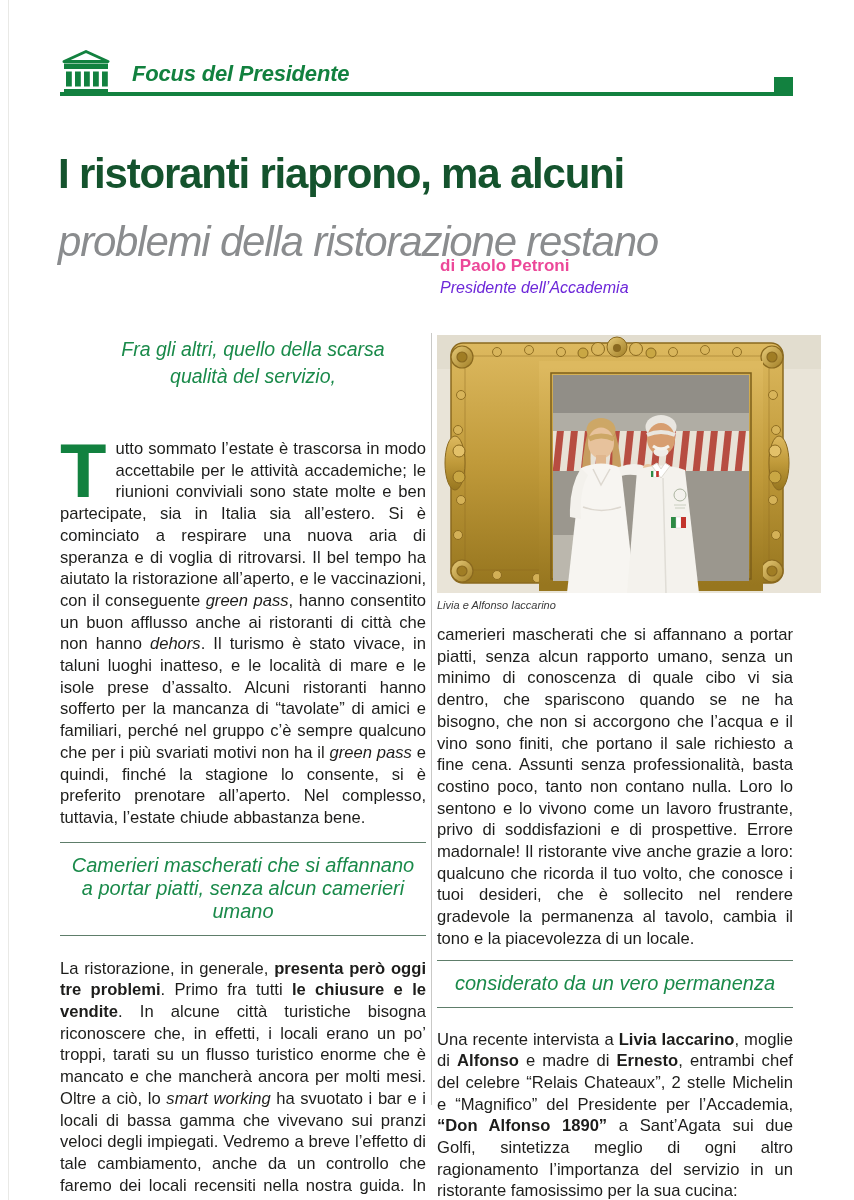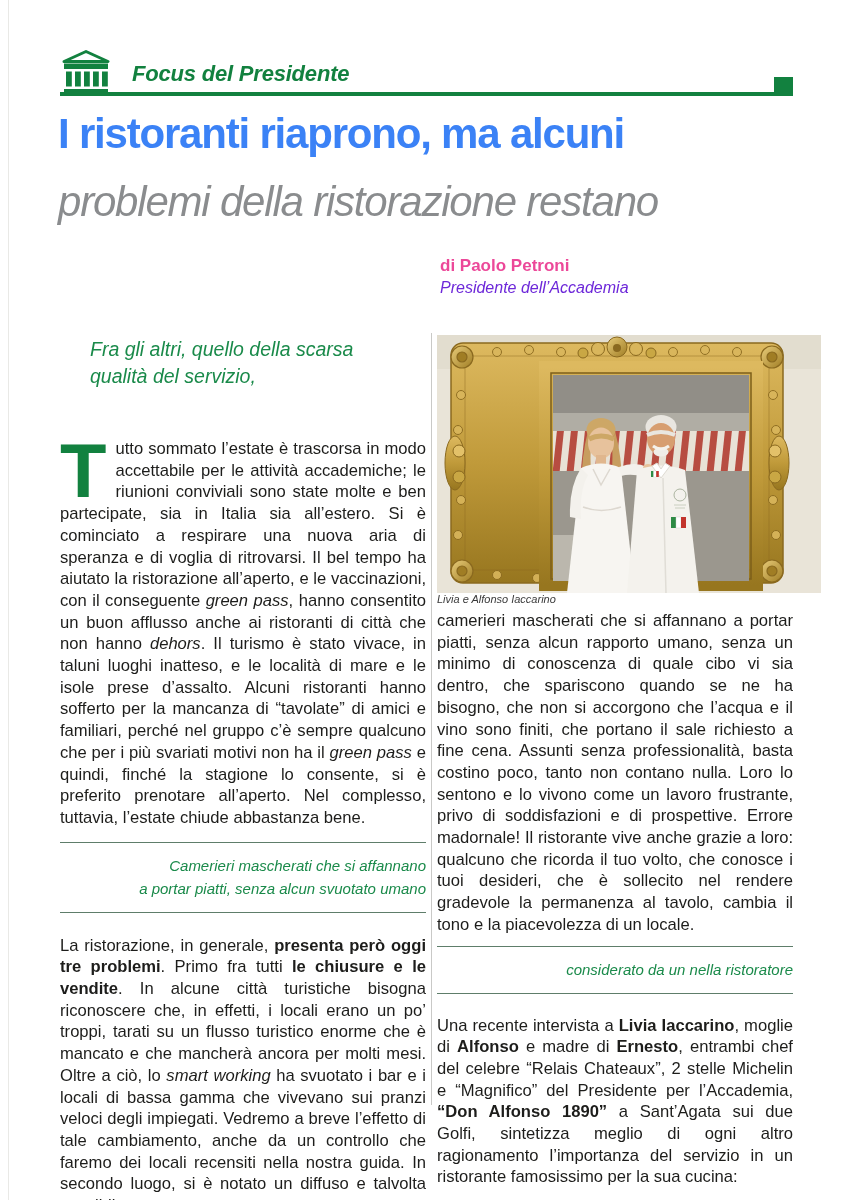"I ristoranti riaprono, ma alcuni" .title-l1 { color: #3b82f6 -> #14532d; margin-top: none -> 40px }
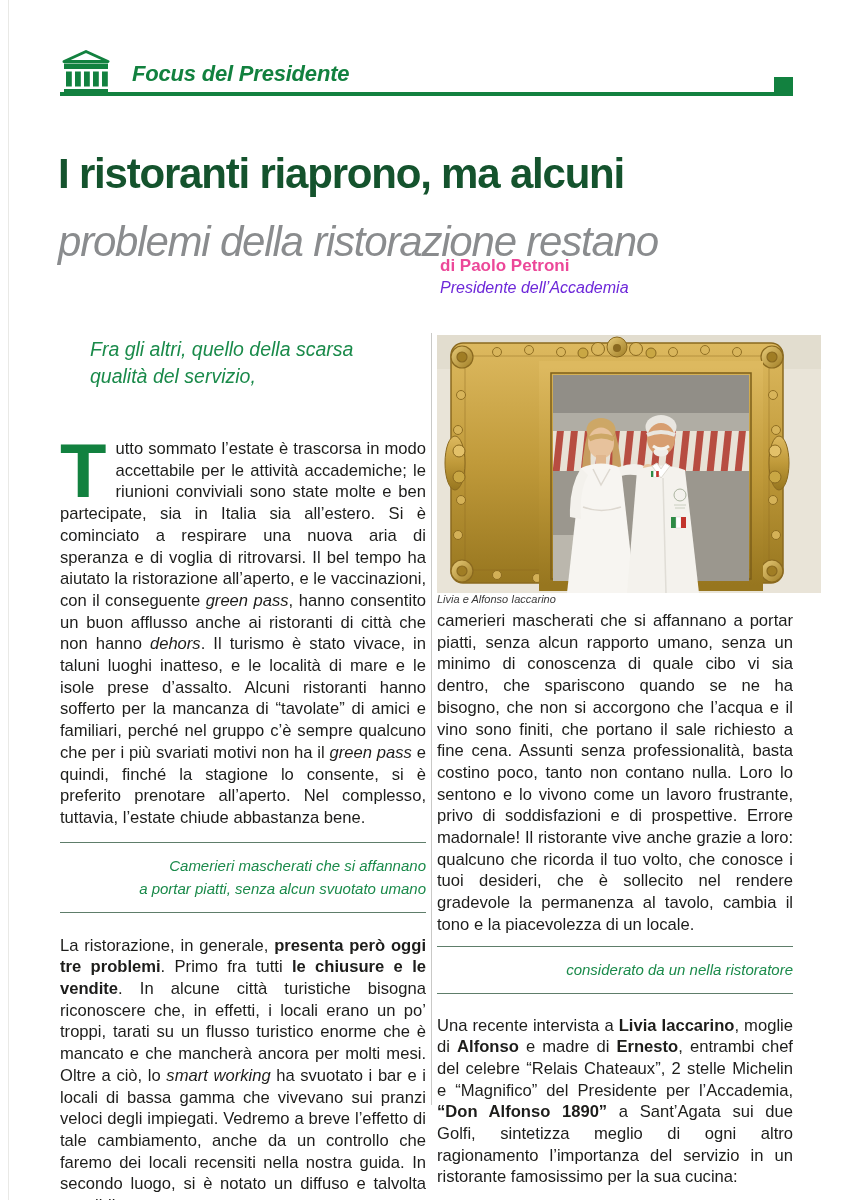"Fra gli altri, quello della" .intro-quote { text-align: left -> center }
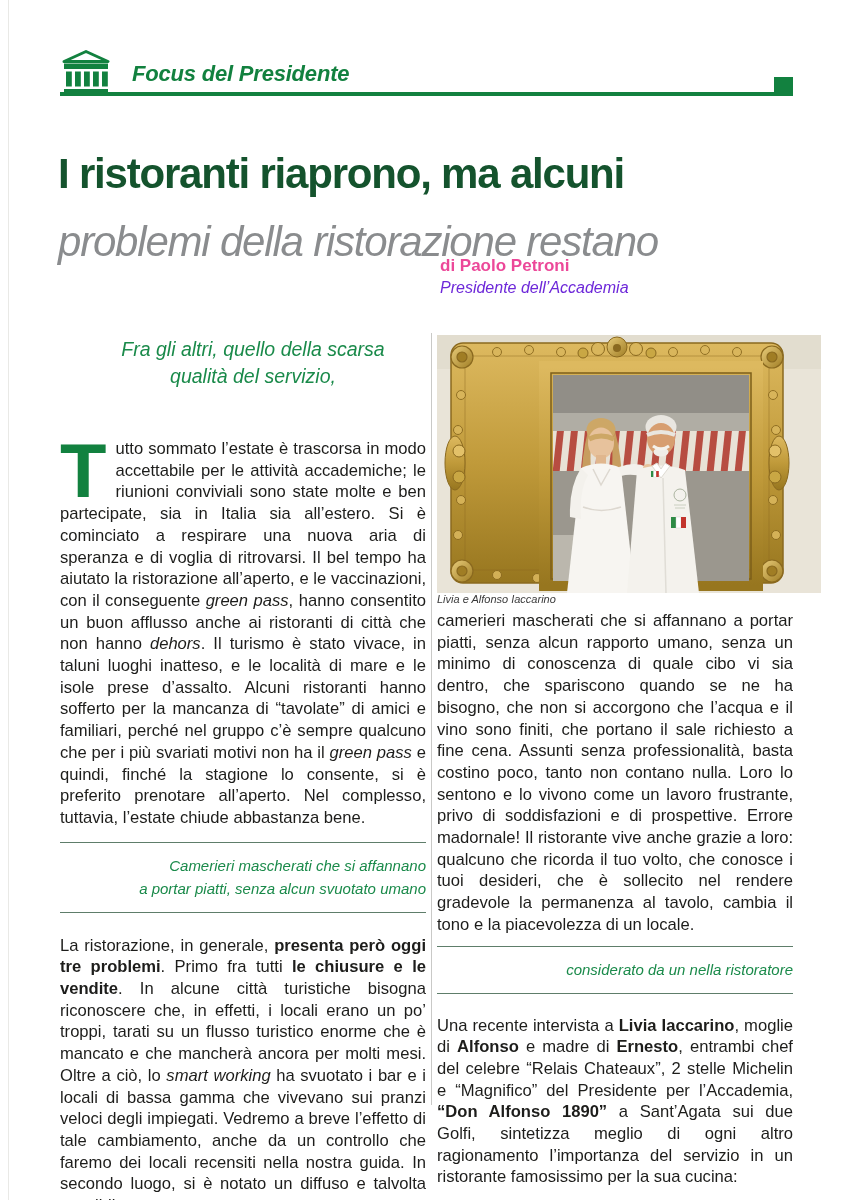"Livia e Alfonso Iaccarino" .photo-caption { margin-top: none -> 6px }
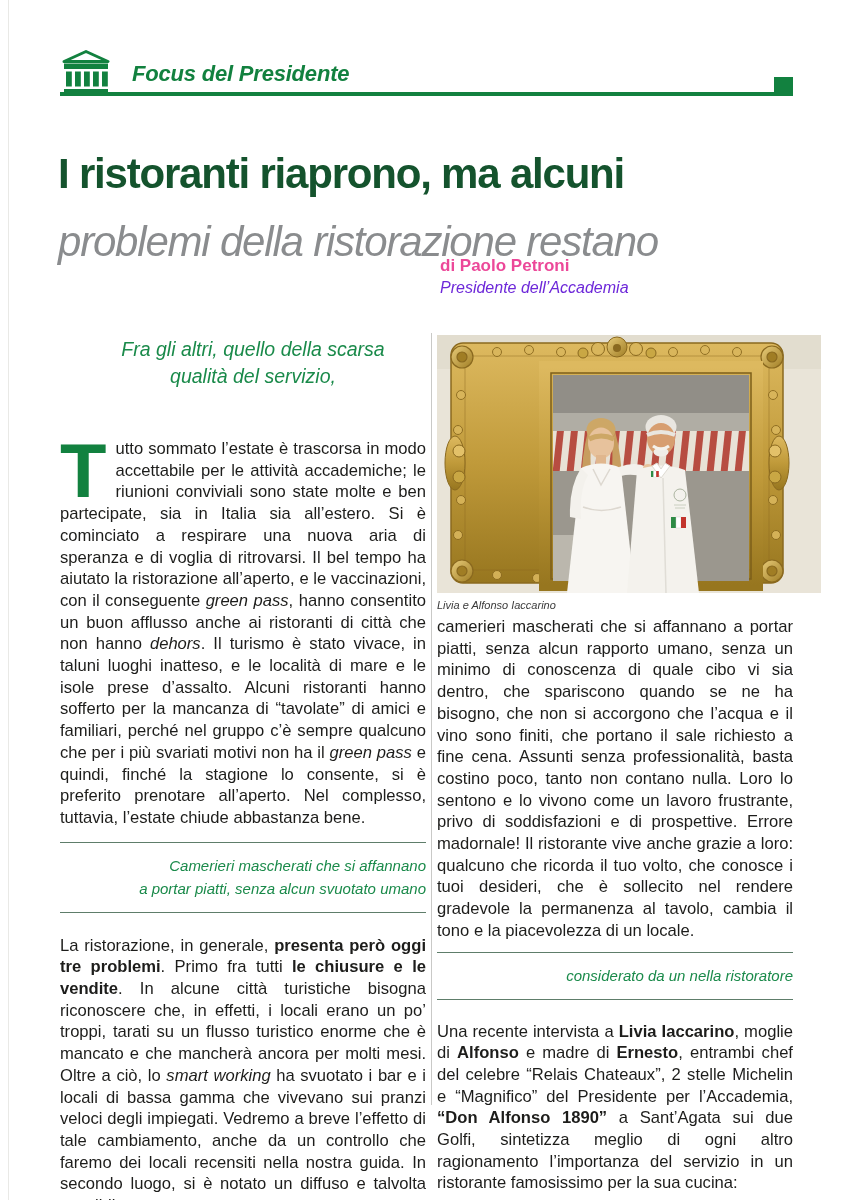"camerieri mascherati che si affannano a" .right-col .p-after-photo { margin-top: 5px -> 13px }
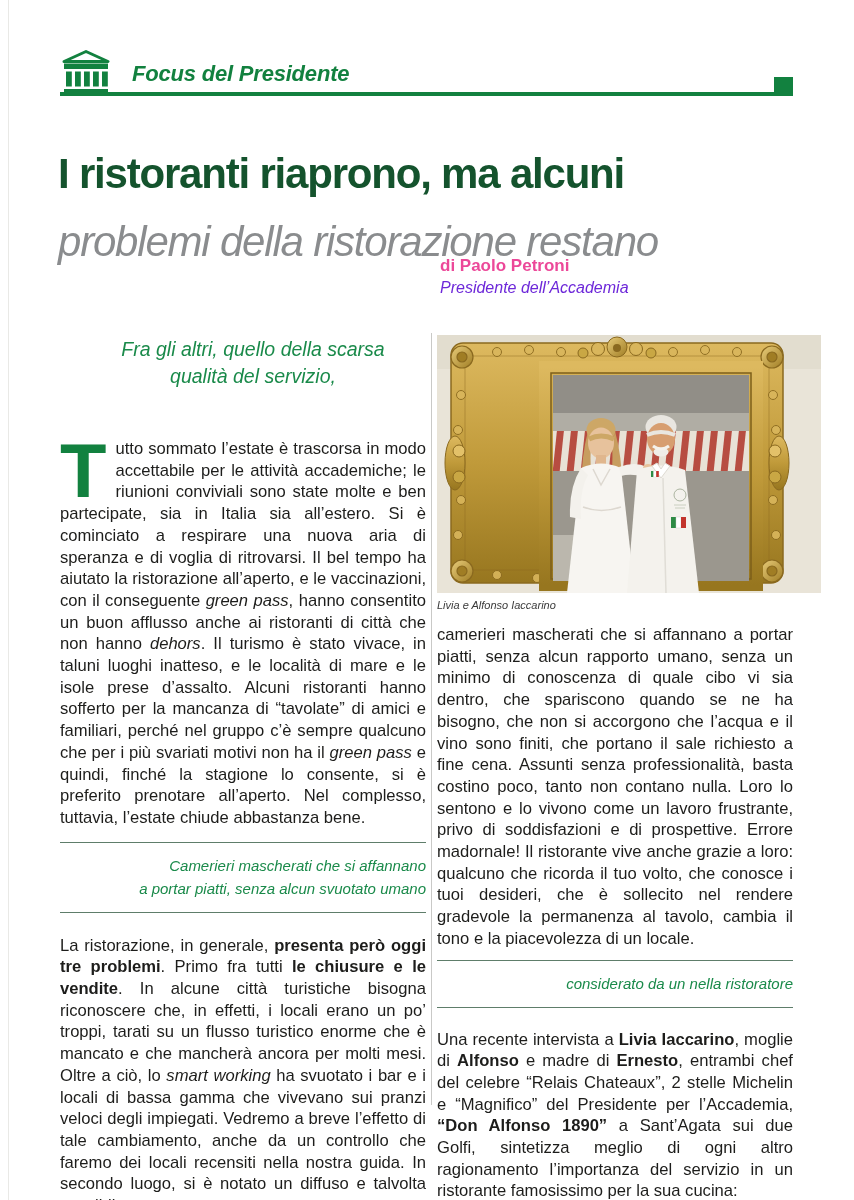"Camerieri mascherati che si affannano" .pull-quote { font-size: 15px -> 20px; text-align: right -> center }
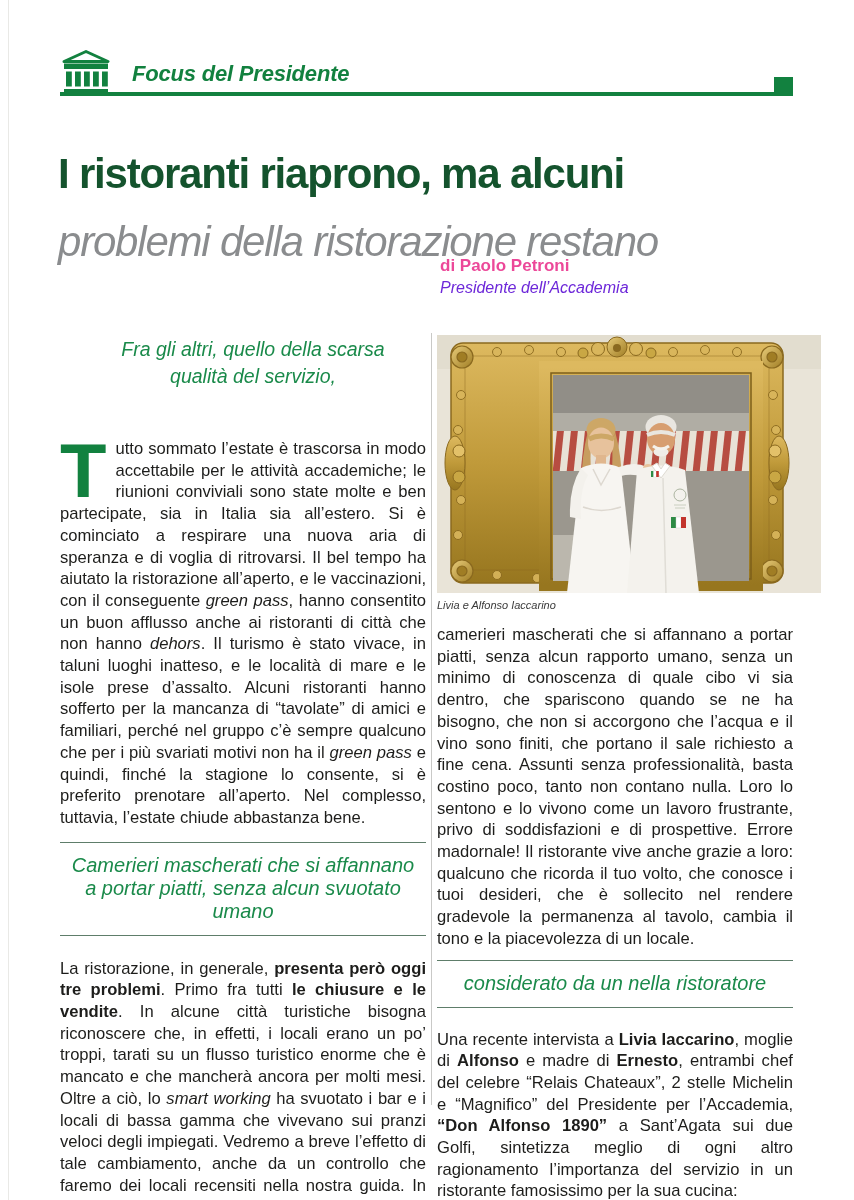"a portar piatti, senza alcun" div { text: svuotato -> camerieri }
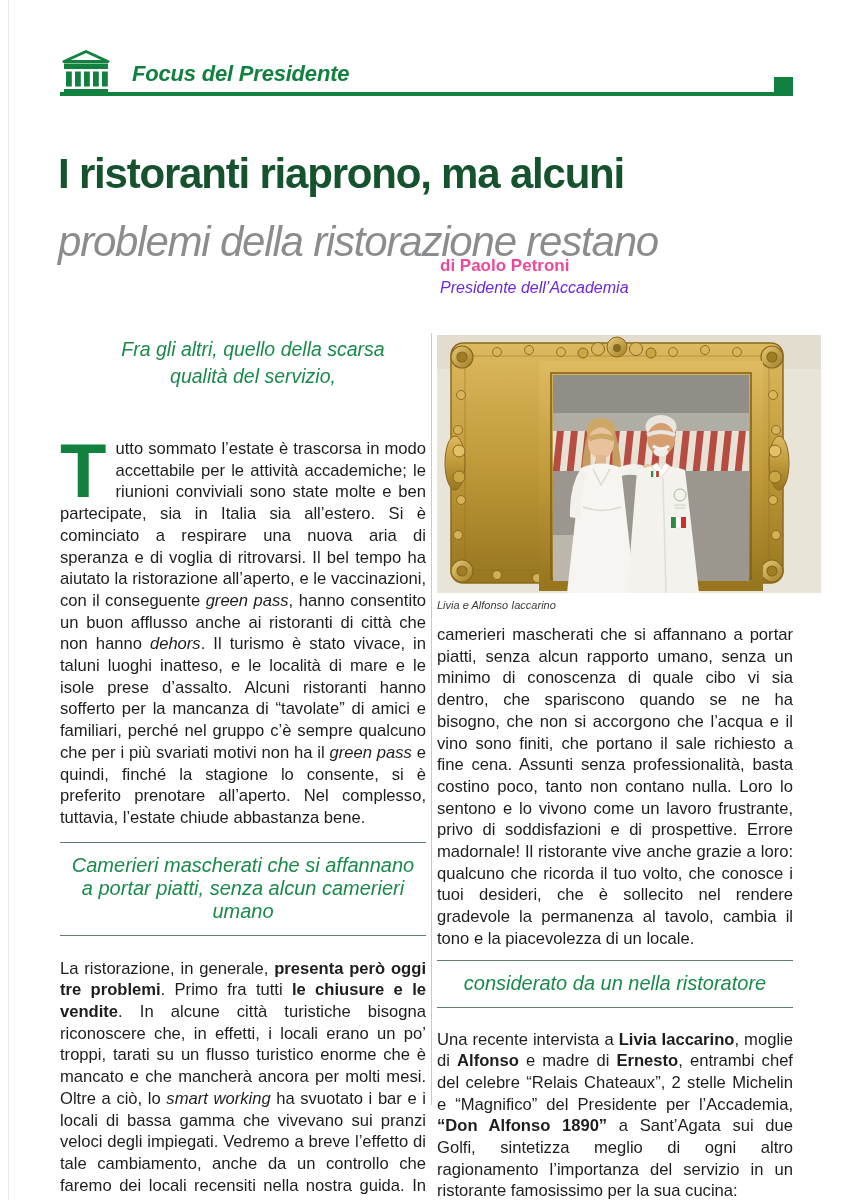"considerato da un nella ristoratore" div { text: nella ristoratore -> vero permanenza }
